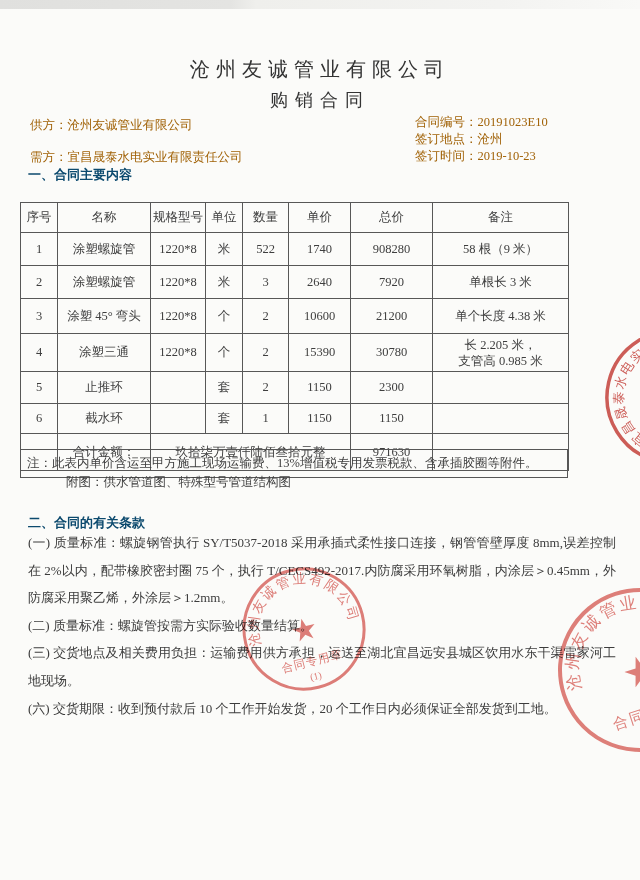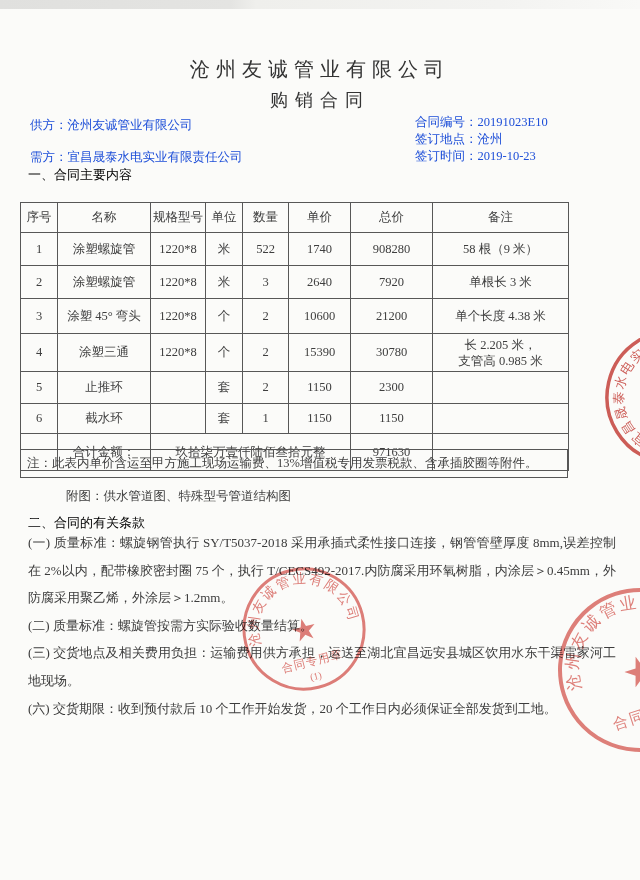"供方：沧州友诚管业有限公司" .meta { color: #1d4ed8 -> #a16207 }
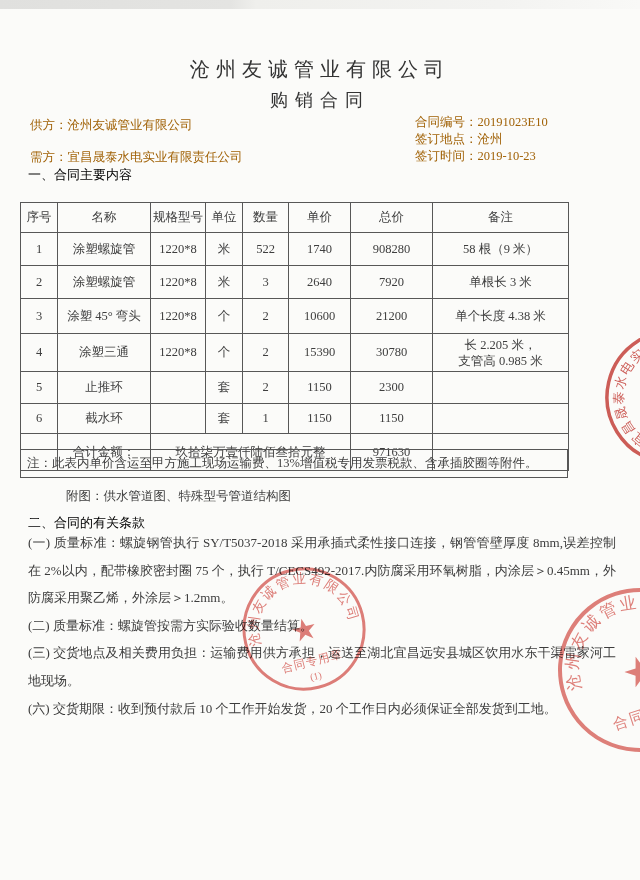"一、合同主要内容" .sec-heading { color: #000000 -> #0c4a6e; font-weight: 400 -> 700 }
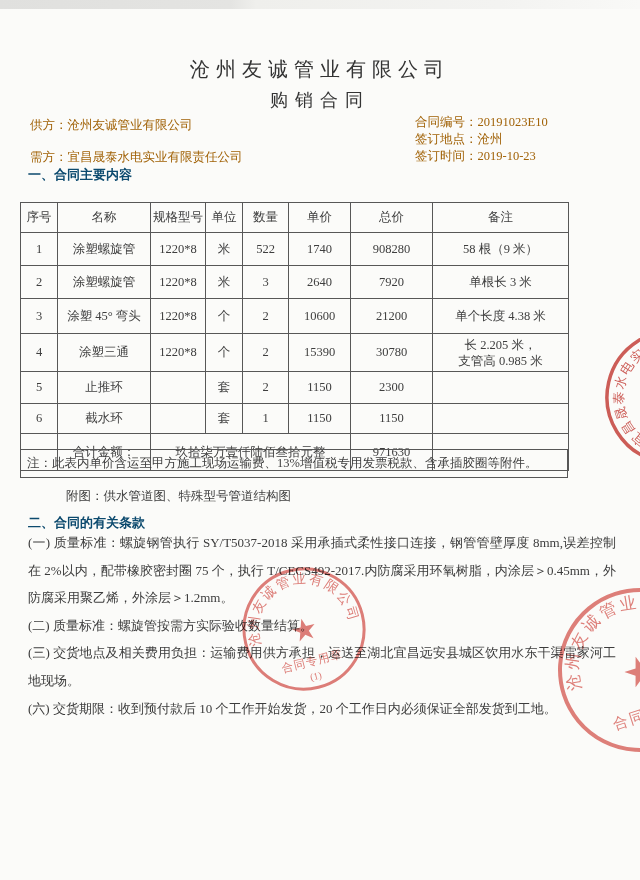"附图：供水管道图、特殊型号管道结构图" .attachment { top: 488px -> 474px }
